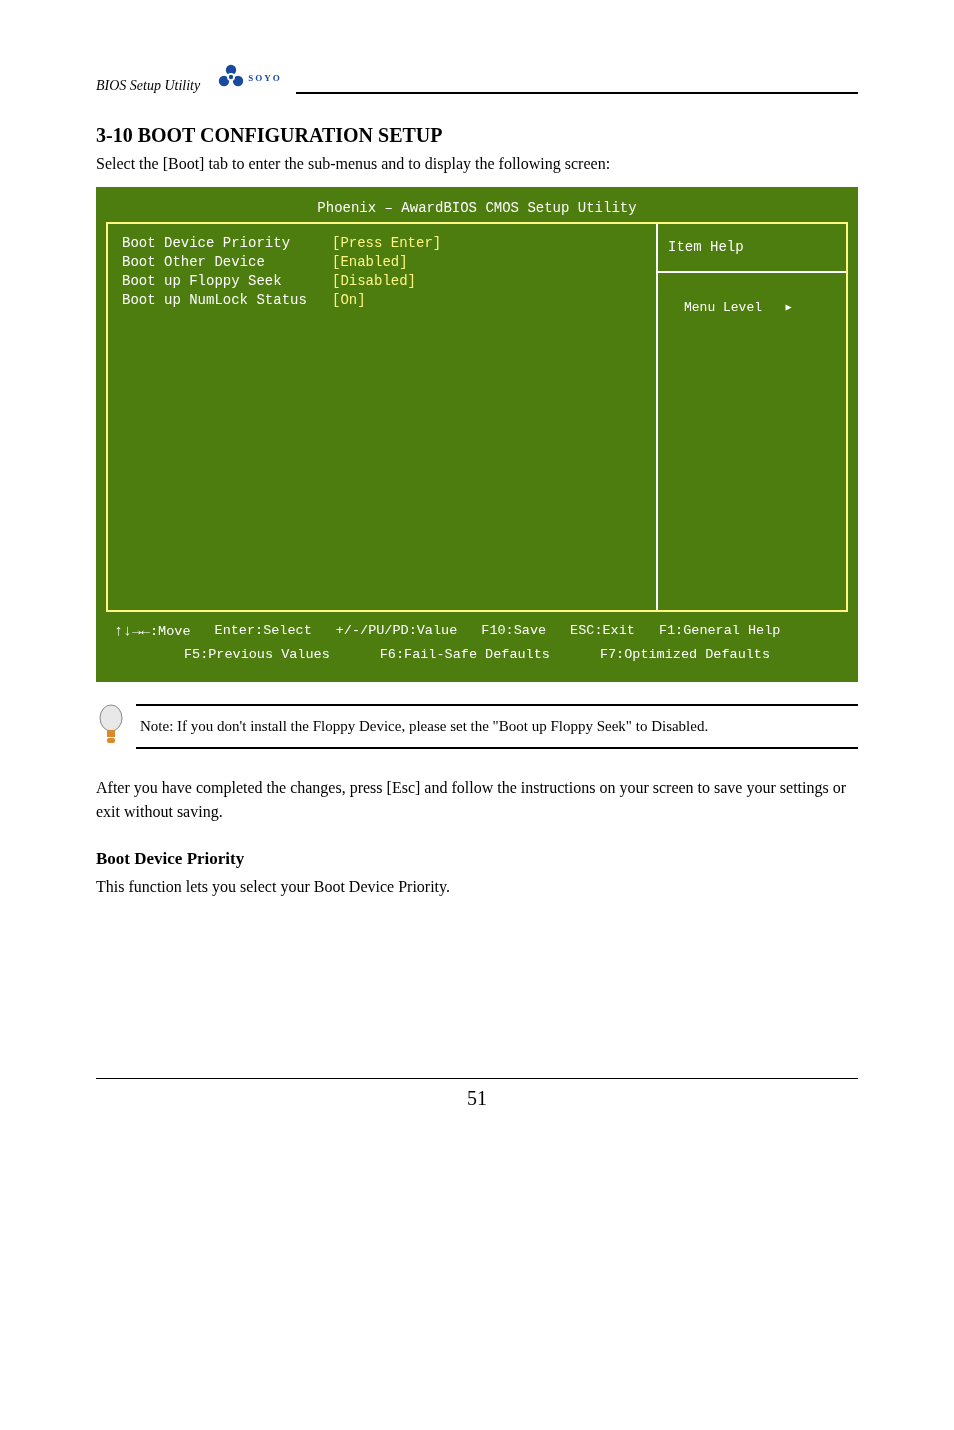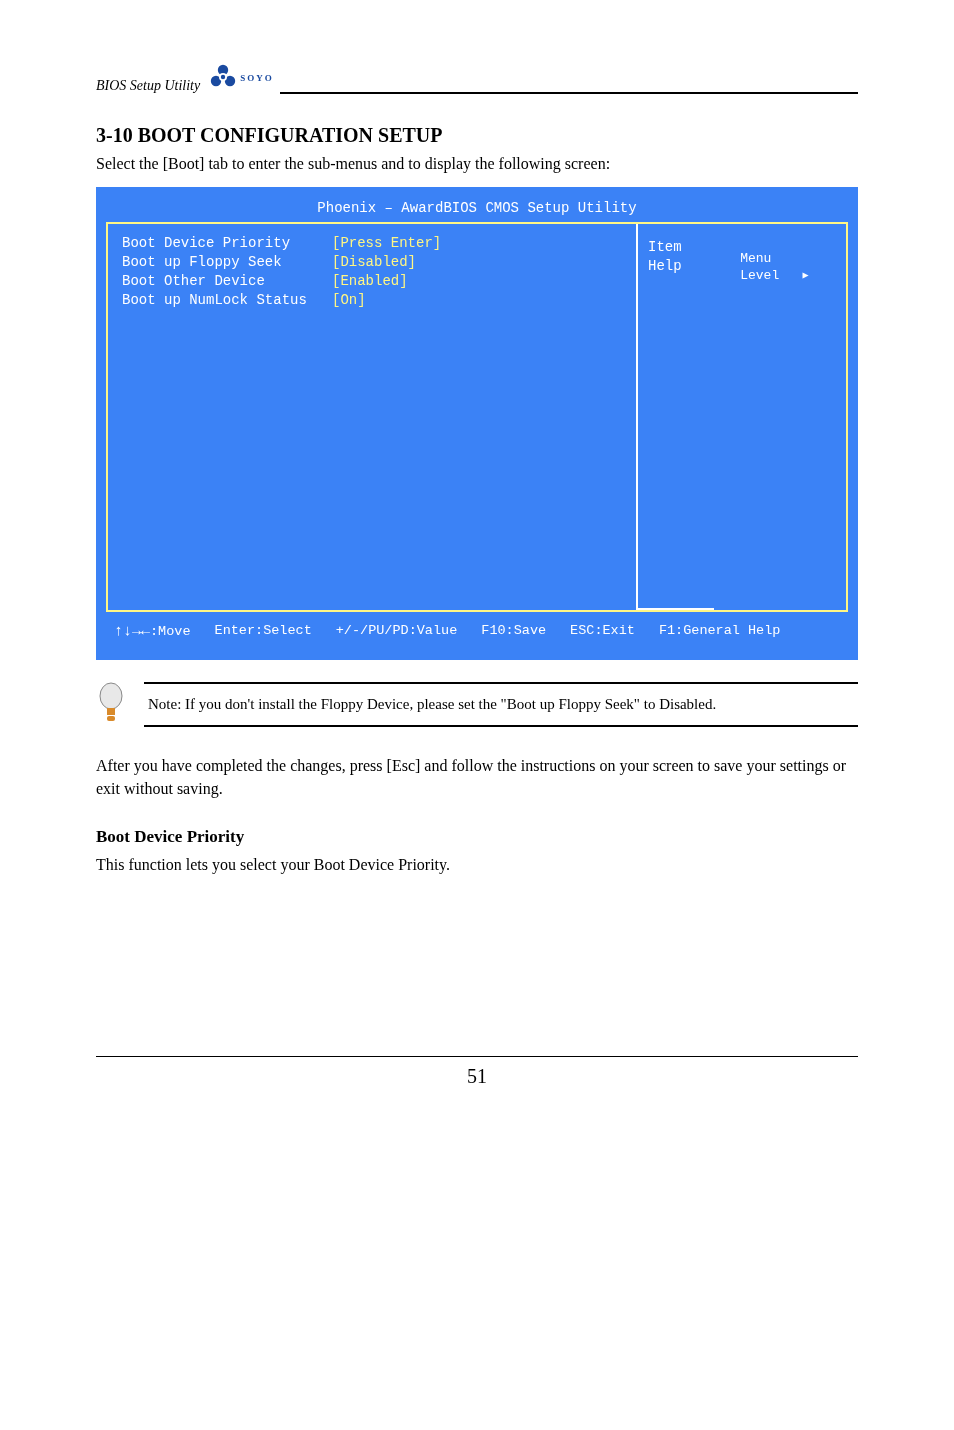"BIOS Setup Utility" .header-row { gap: none -> 8px }
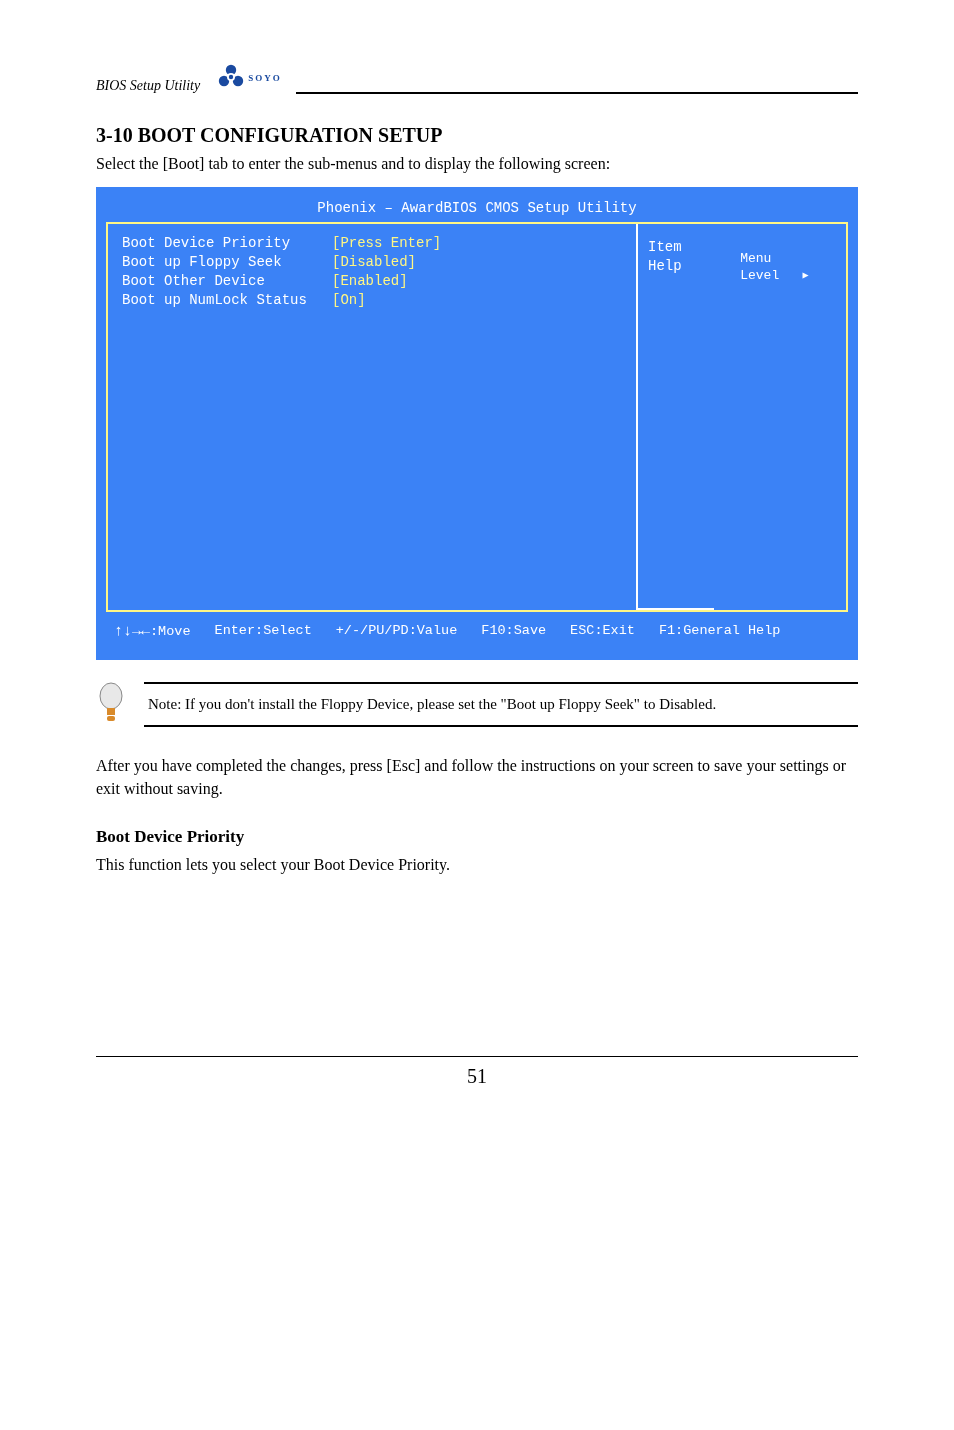"Phoenix – AwardBIOS CMOS Setup" .bios { background: #3b82f6 -> #4d7c0f }
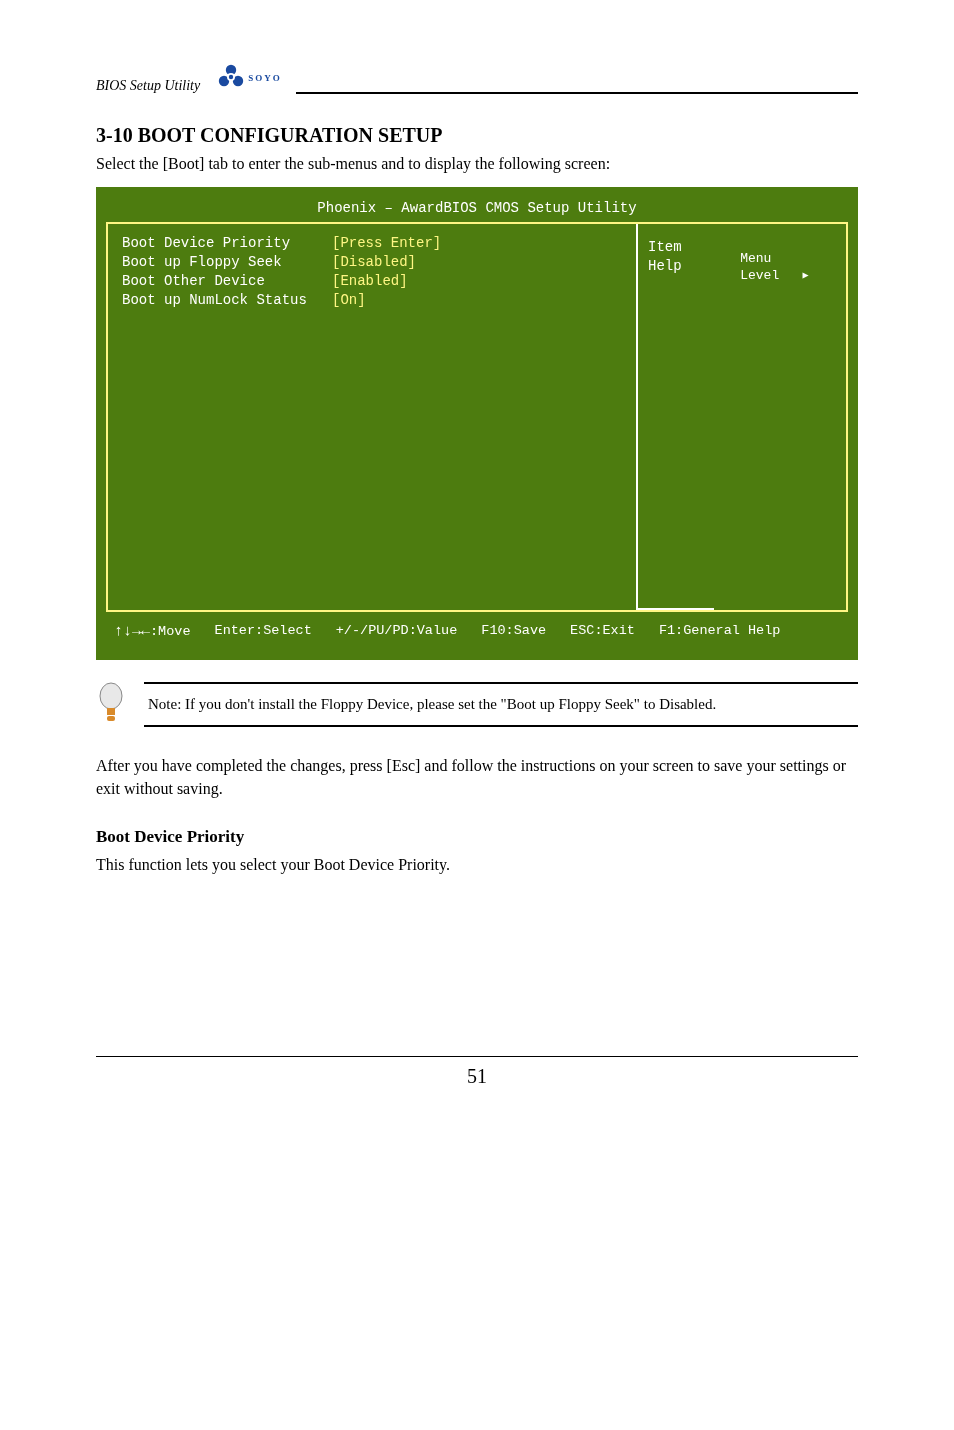"Item Help" .bios-right { flex-direction: row -> column; width: 208px -> 188px }
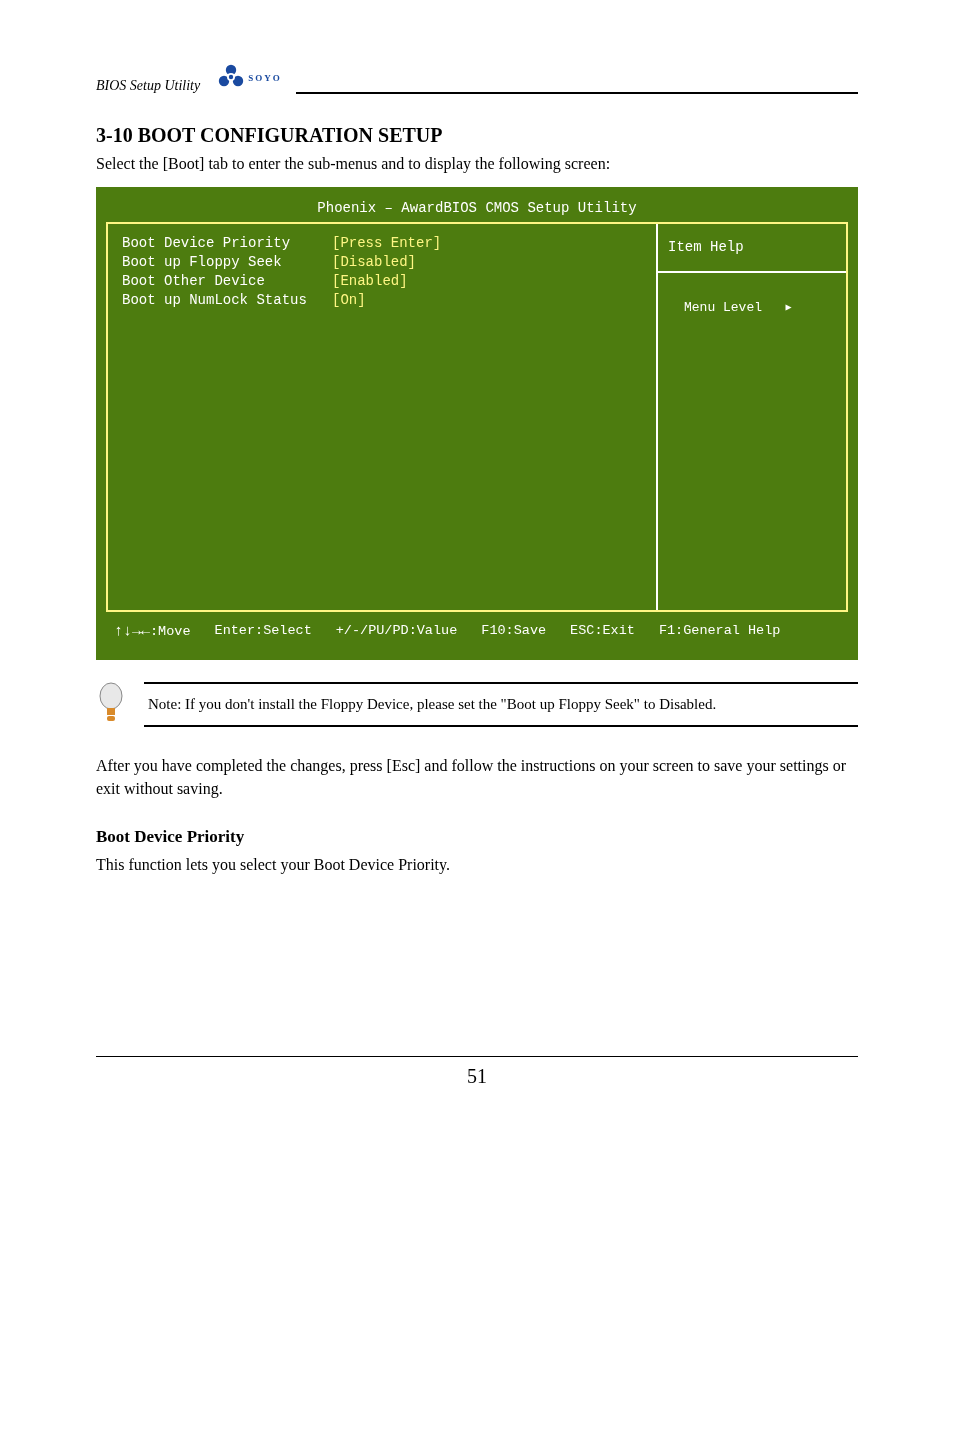"Boot up Floppy Seek" div.row { order: before "Boot Other Device" -> after "Boot Other Device" }
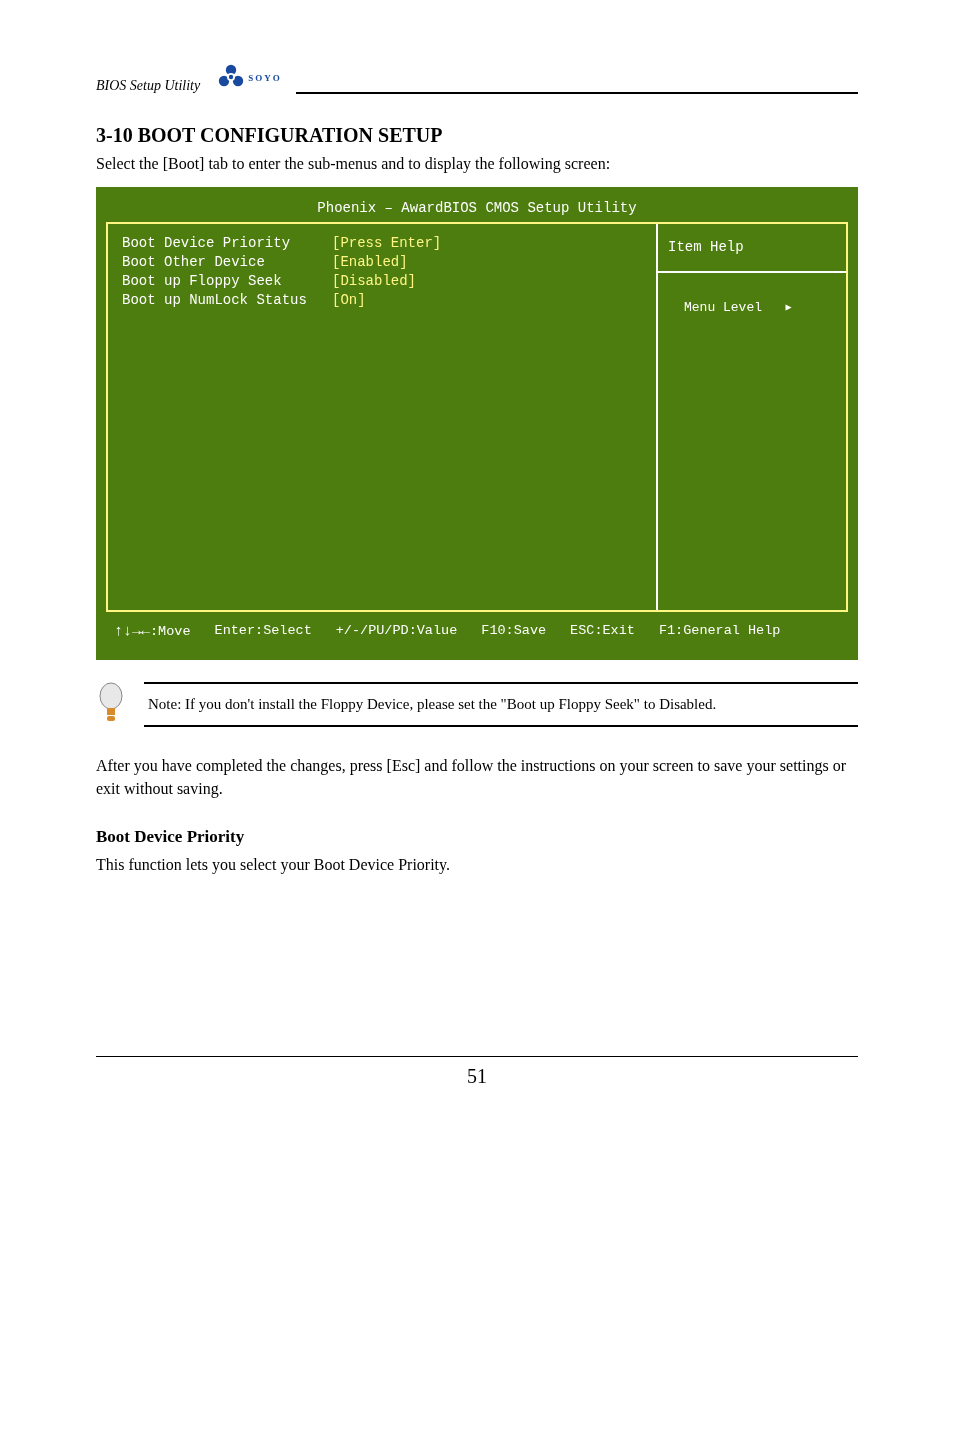"F5:Previous Values" div.navline { html: none -> <div> <span>F5:Previous Values</span> <span>F6:Fail-Safe Defaults</span> <span>F7:Optimized Defaults</span> </div> }
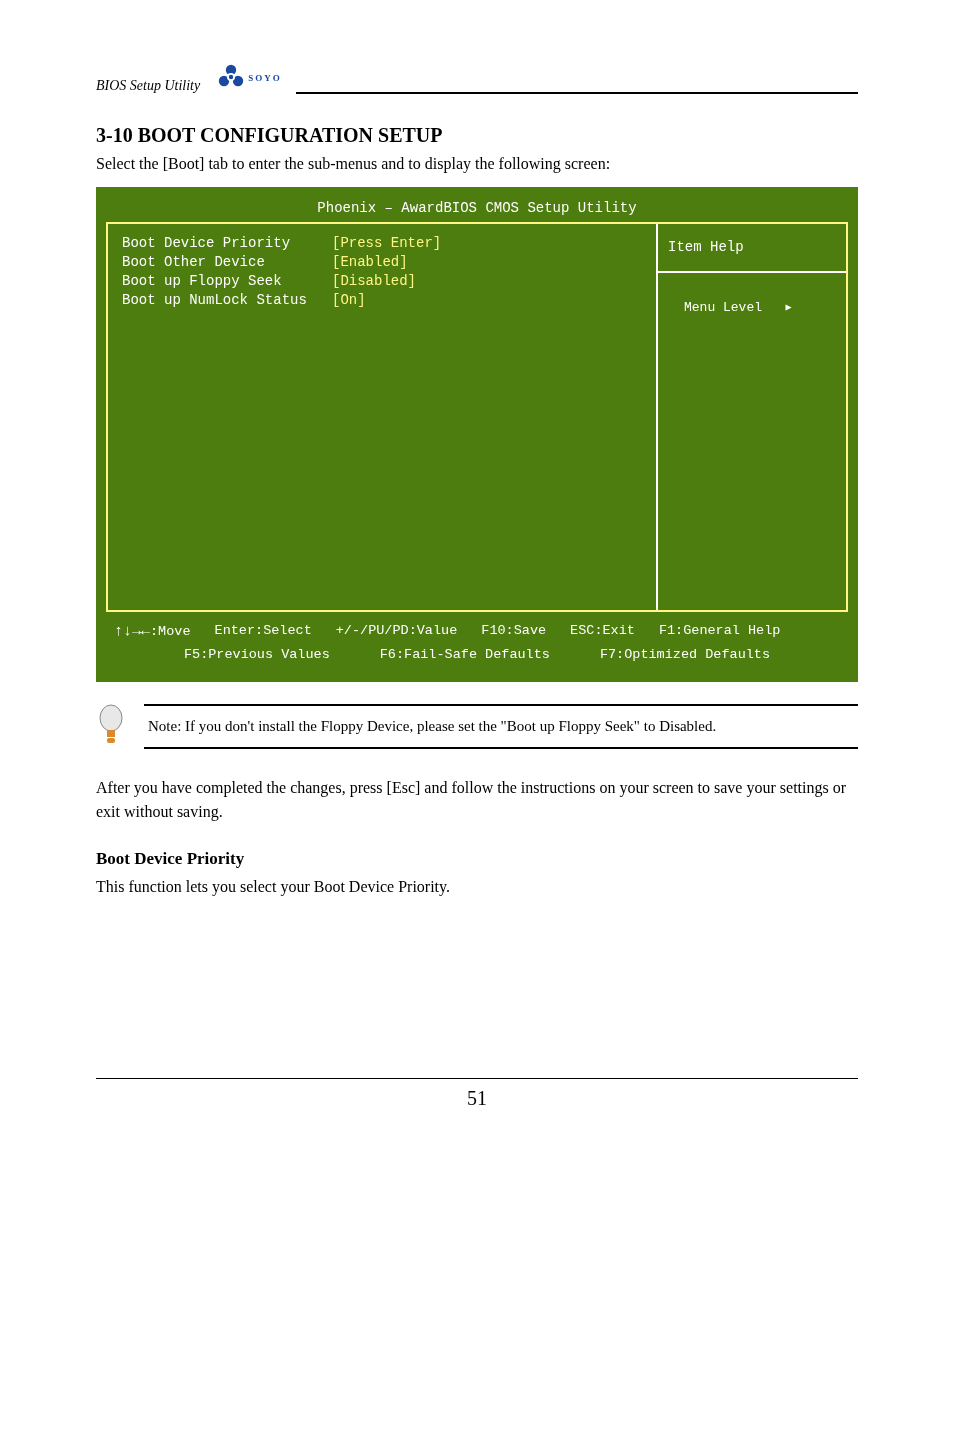"Note: If you don't install" .note-wrap { gap: 18px -> 10px }
